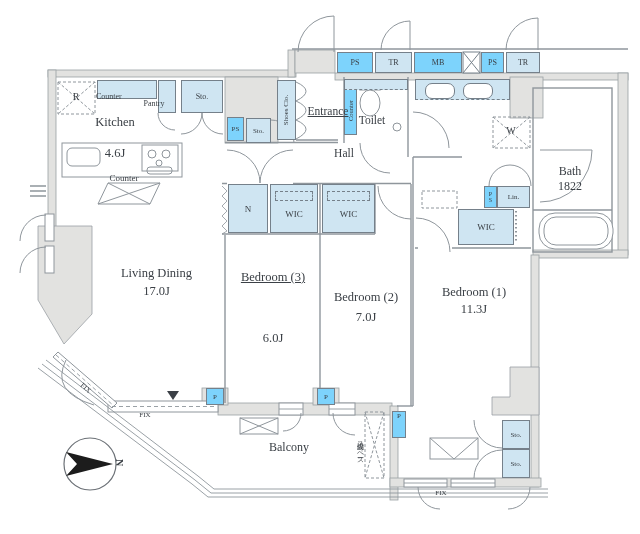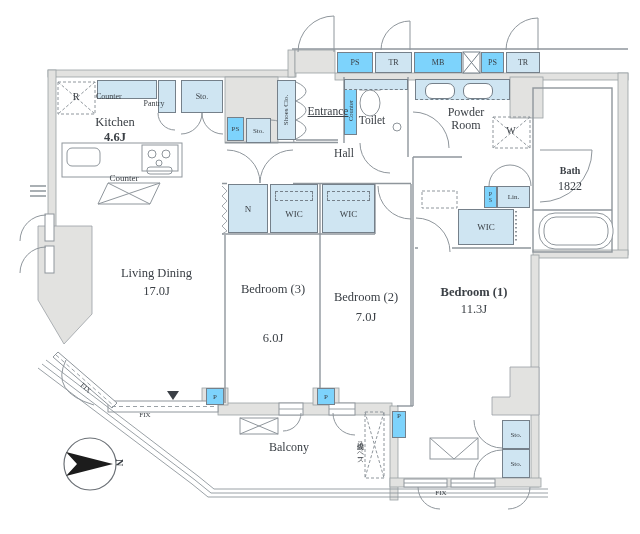"Powder Room" div.lbl { html: <div>Powder Room</div> -> none }
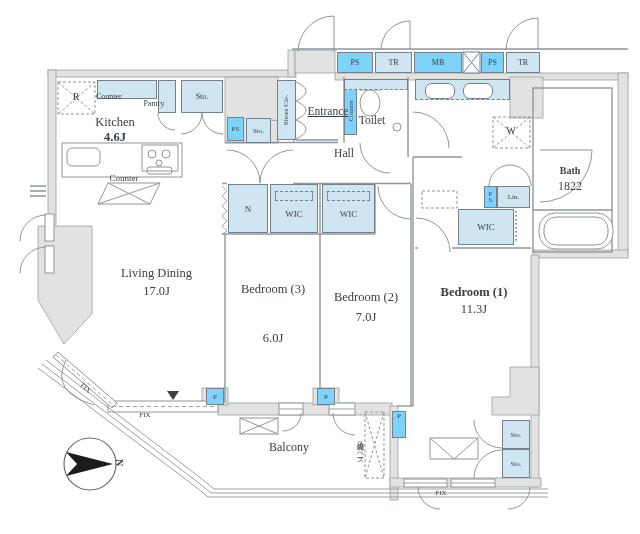"4.6J" div.lbl { font-weight: bold -> none; top: 130px -> 146px }
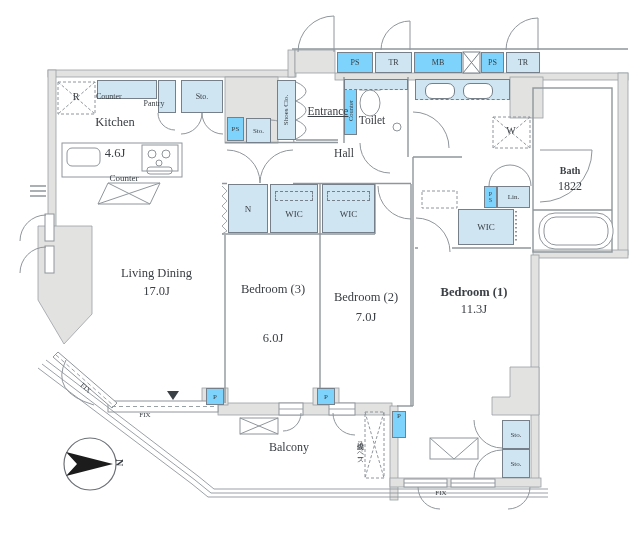"Bath" div.lbl { font-size: 10px -> 12px; font-weight: bold -> none }
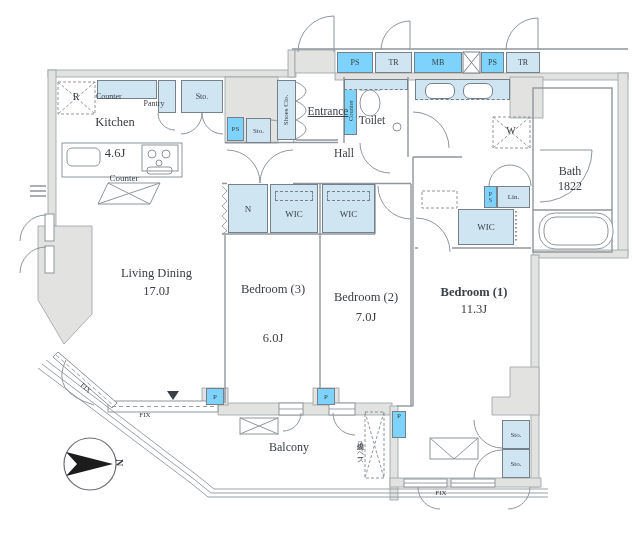"Bedroom (3)" div.lbl { text-decoration: none -> underline; top: 282px -> 270px }
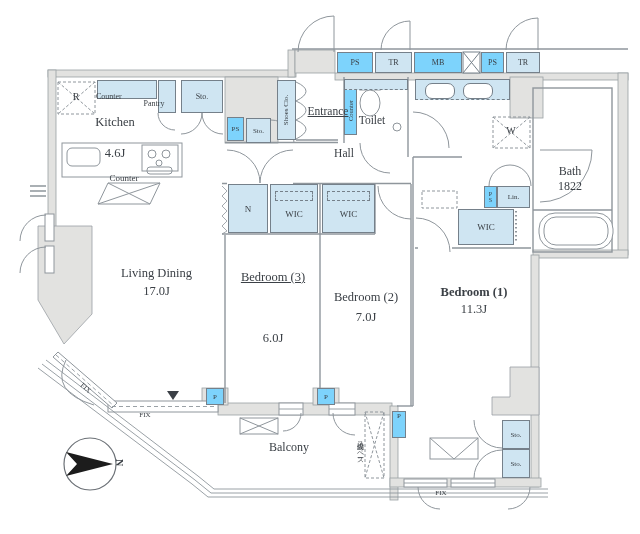"Bedroom (1)" div.lbl { font-weight: bold -> none }
